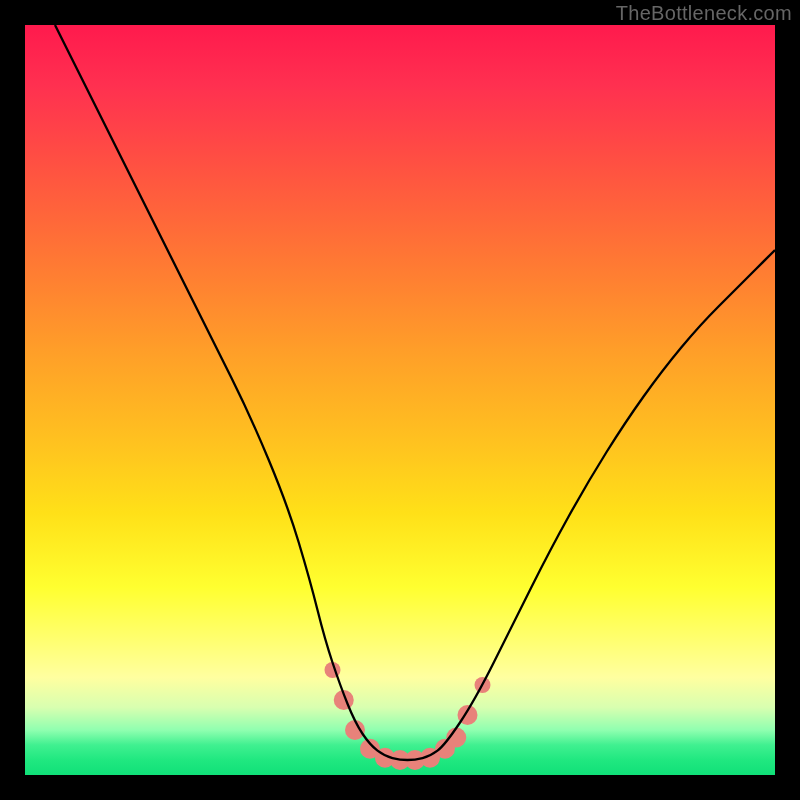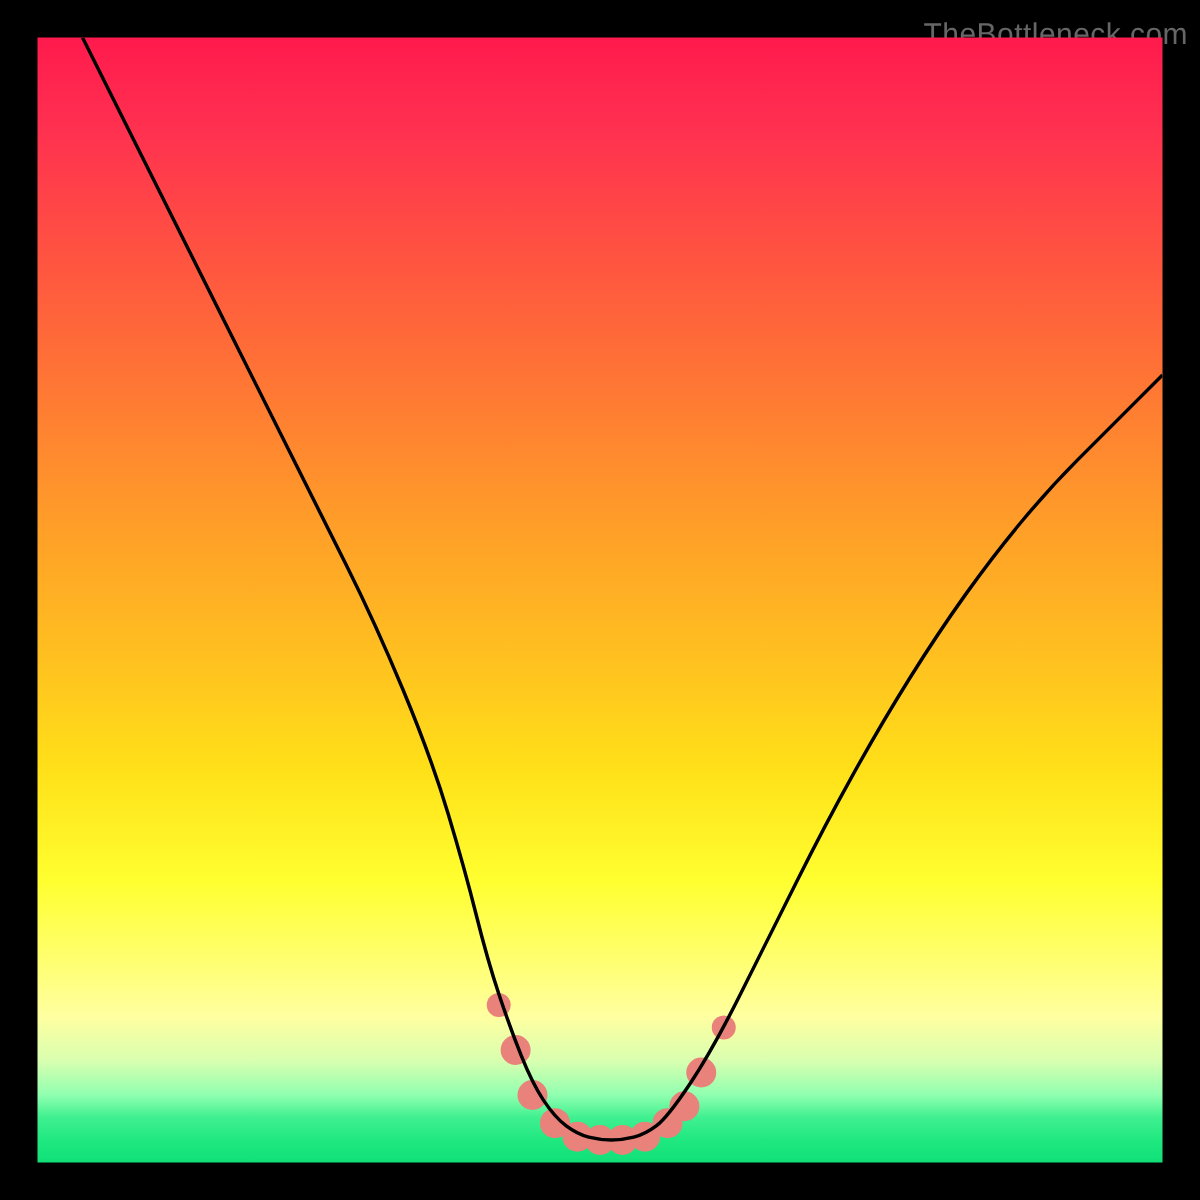"TheBottleneck.com" .watermark { top: 12px -> 2px }
